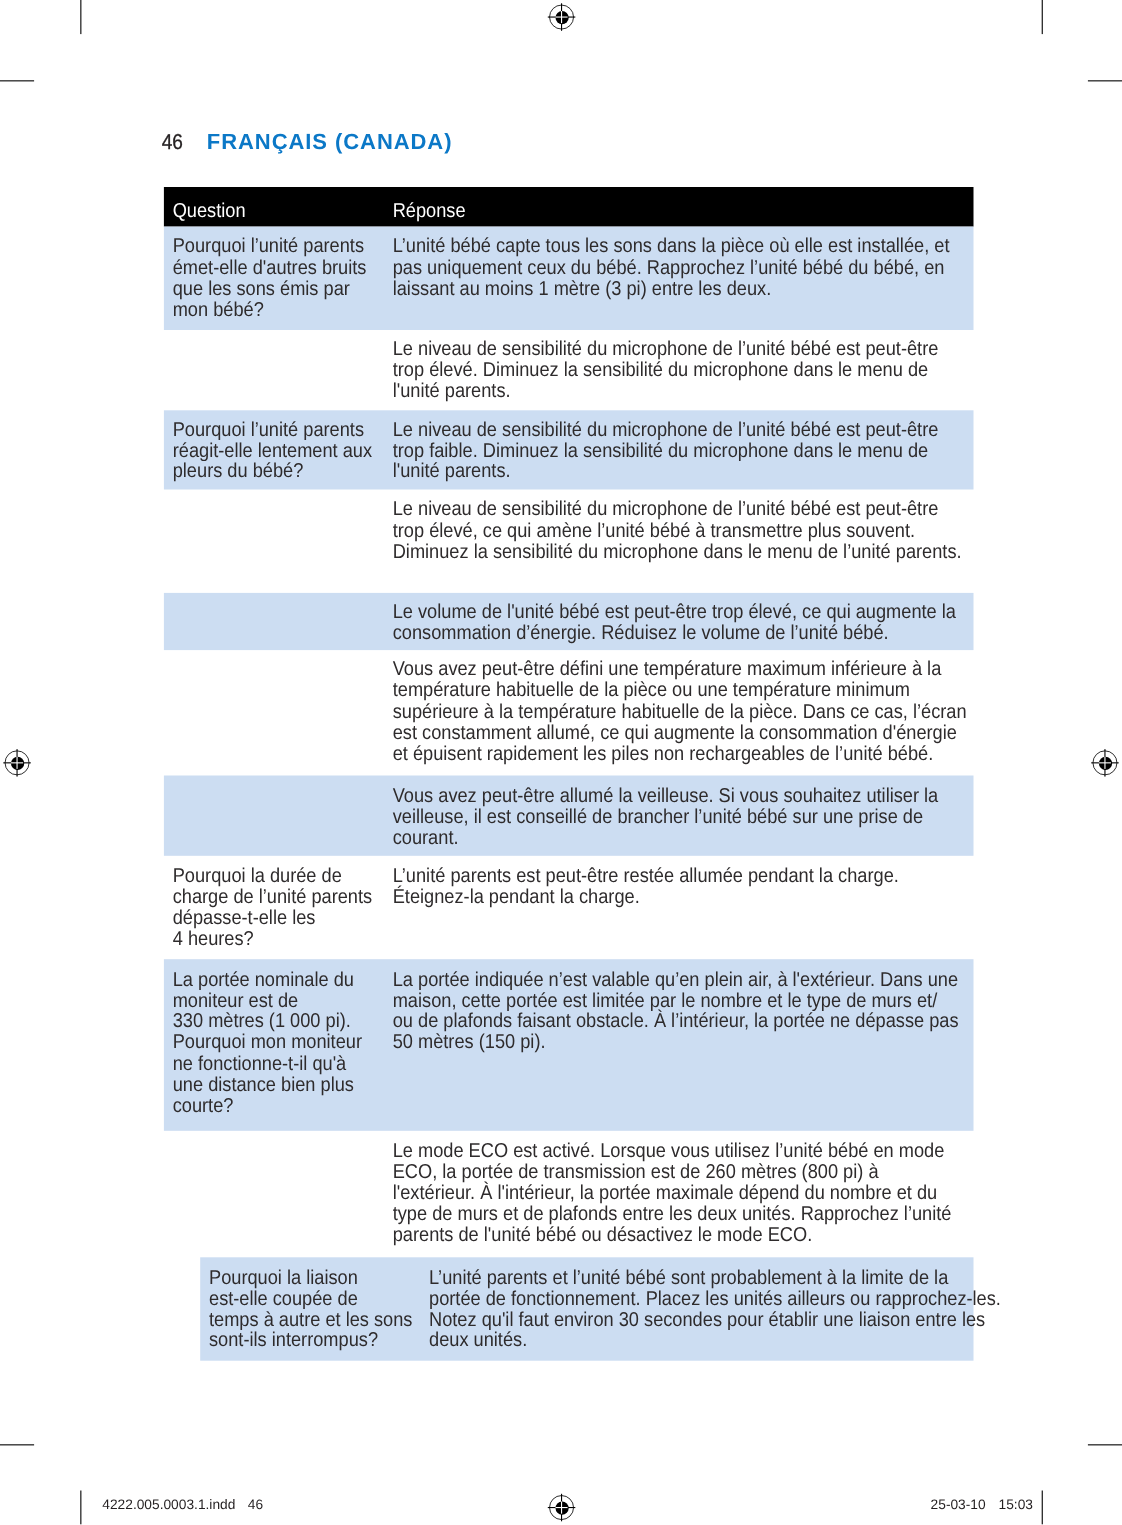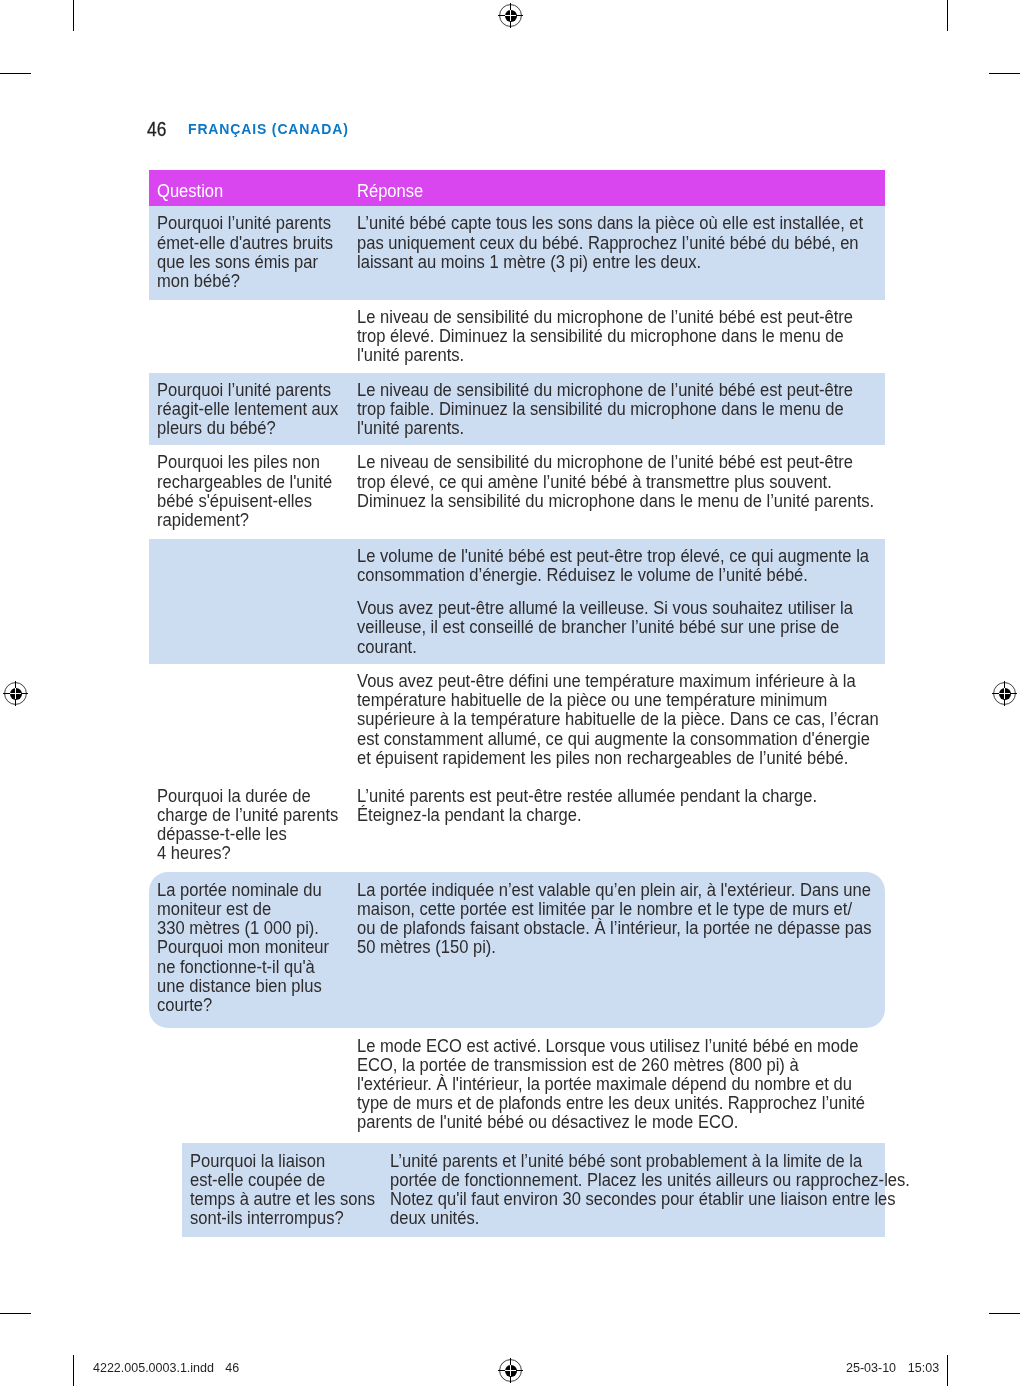"FRANÇAIS (CANADA)" .chapter { font-size: 14px -> 20px }
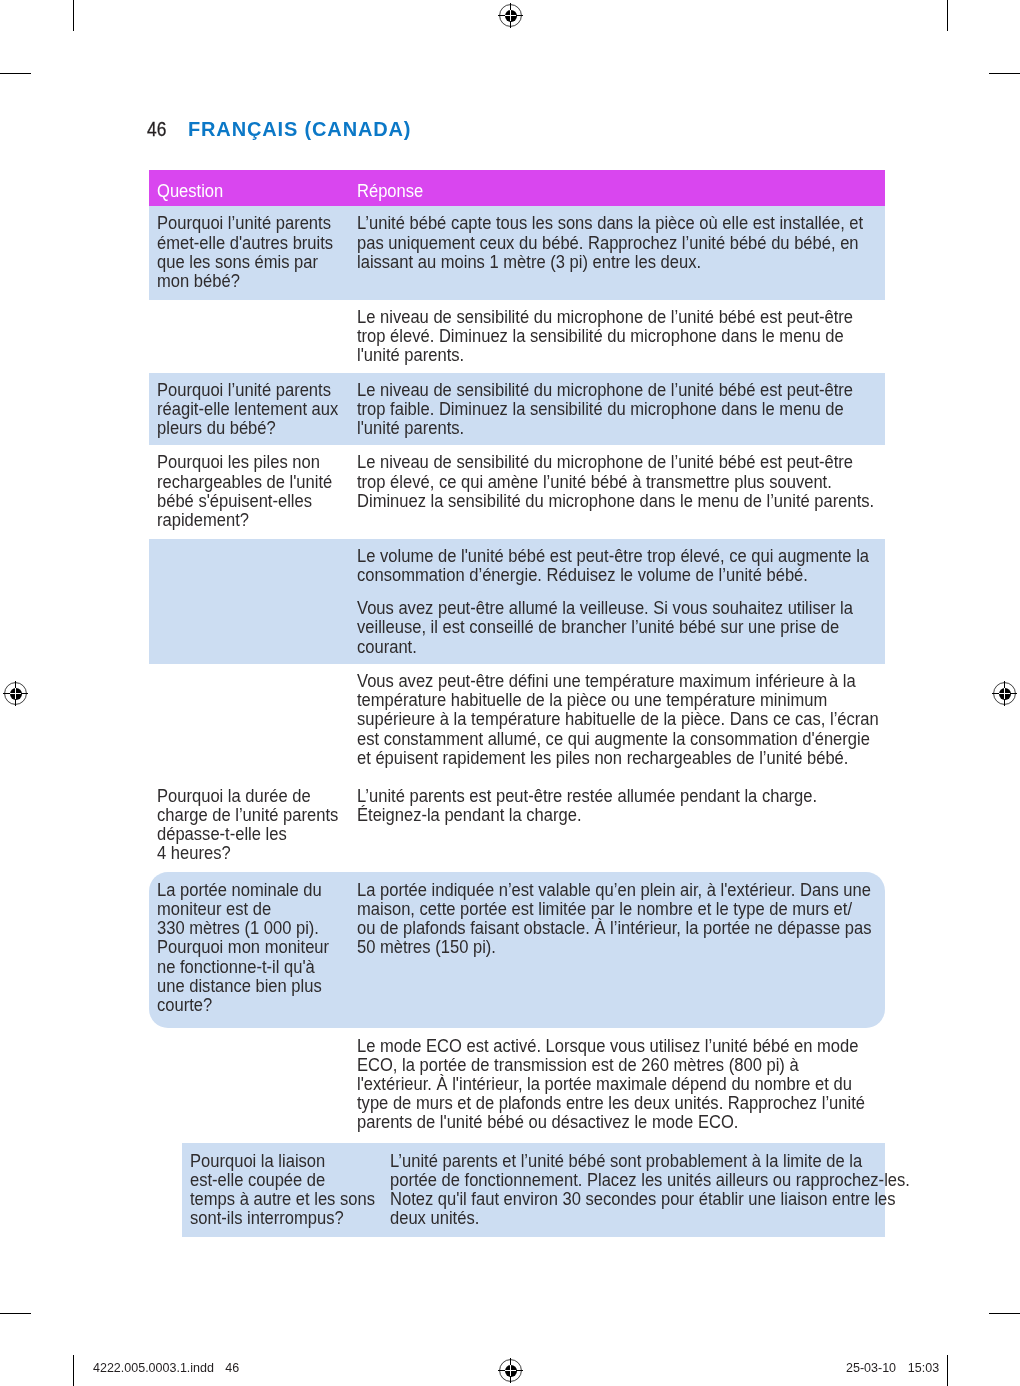"Question" .thead { background: #d946ef -> #000000 }
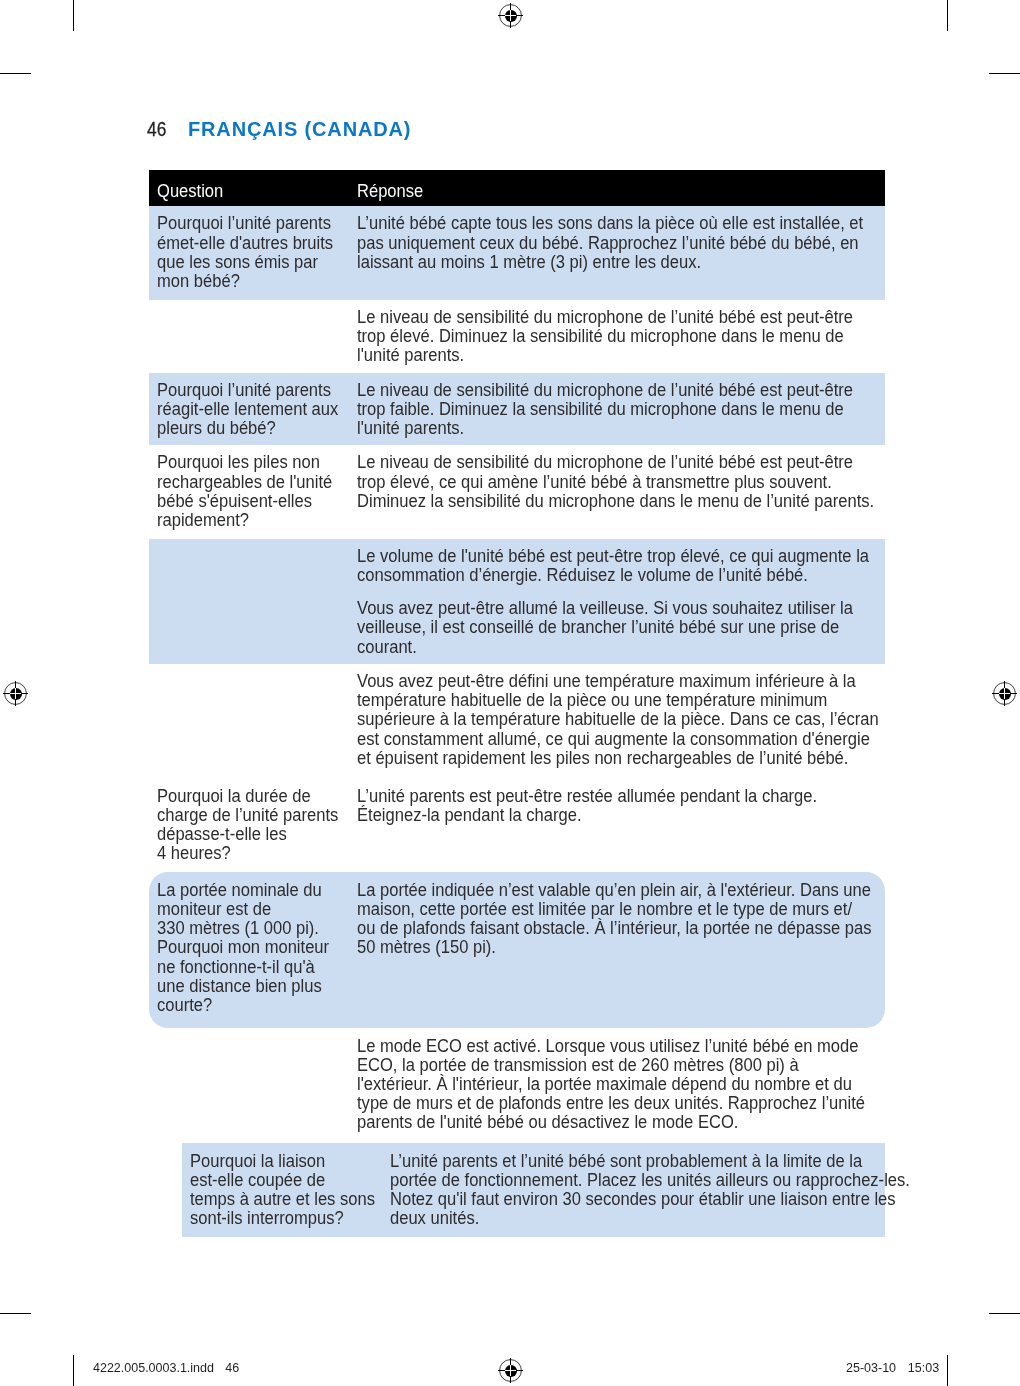"Pourquoi les piles non" div.cell { html: <div> <div>Pourquoi les piles non</div> <div>rechargeables de l'unité</div> <div>bébé s'épuisent-elles</div> <div>rapidement?</div> </div> -> none }
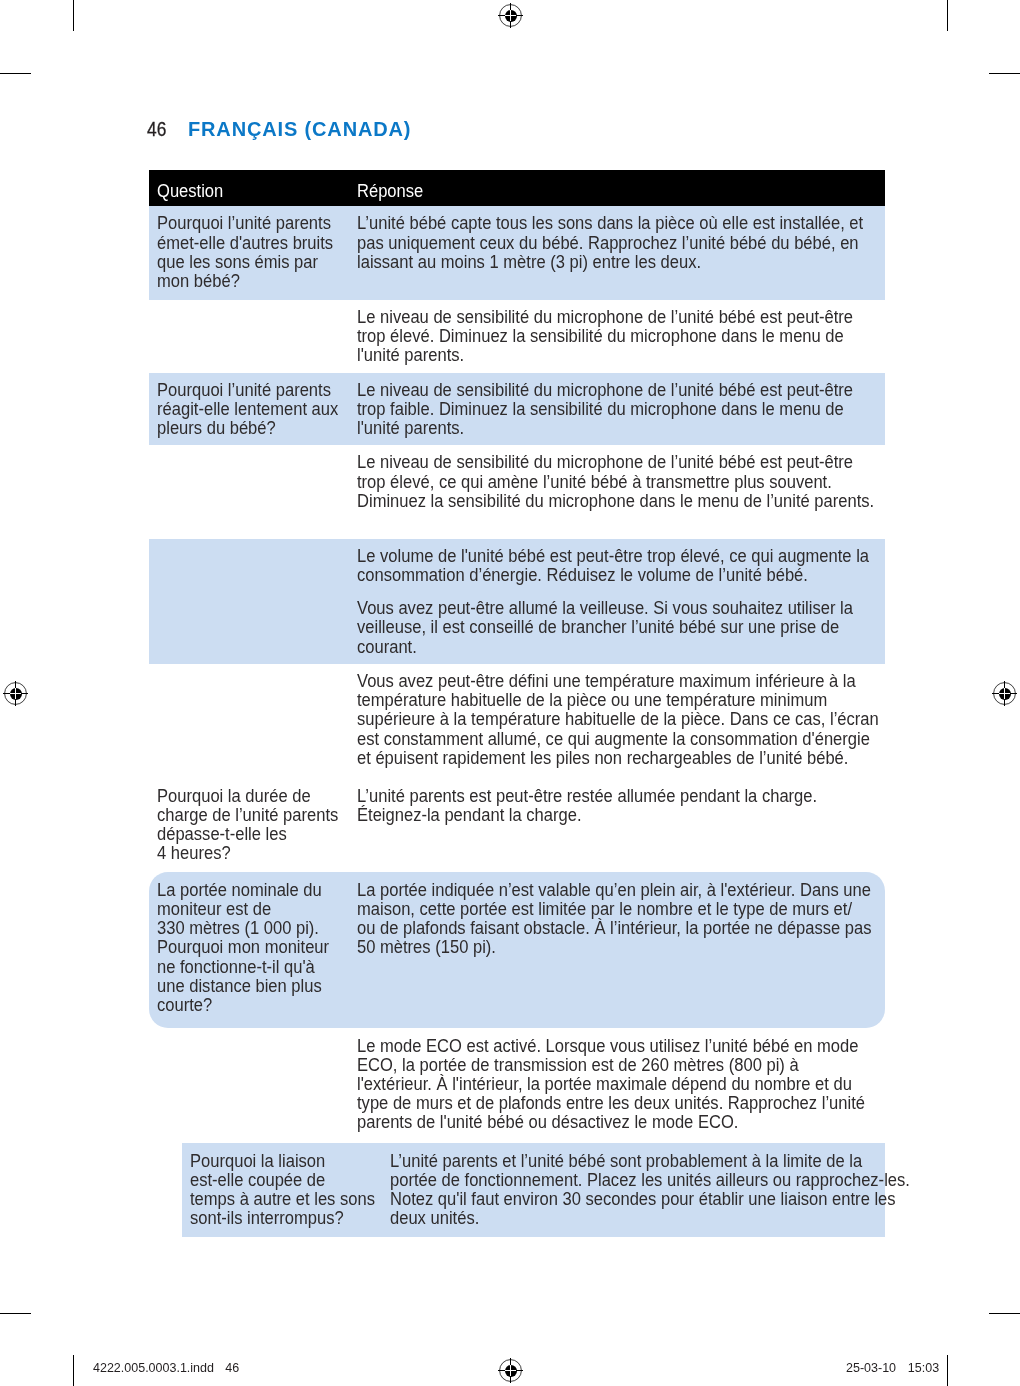"Vous avez peut-être allumé la" div.row { order: before "Vous avez peut-être défini une" -> after "Vous avez peut-être défini une" }
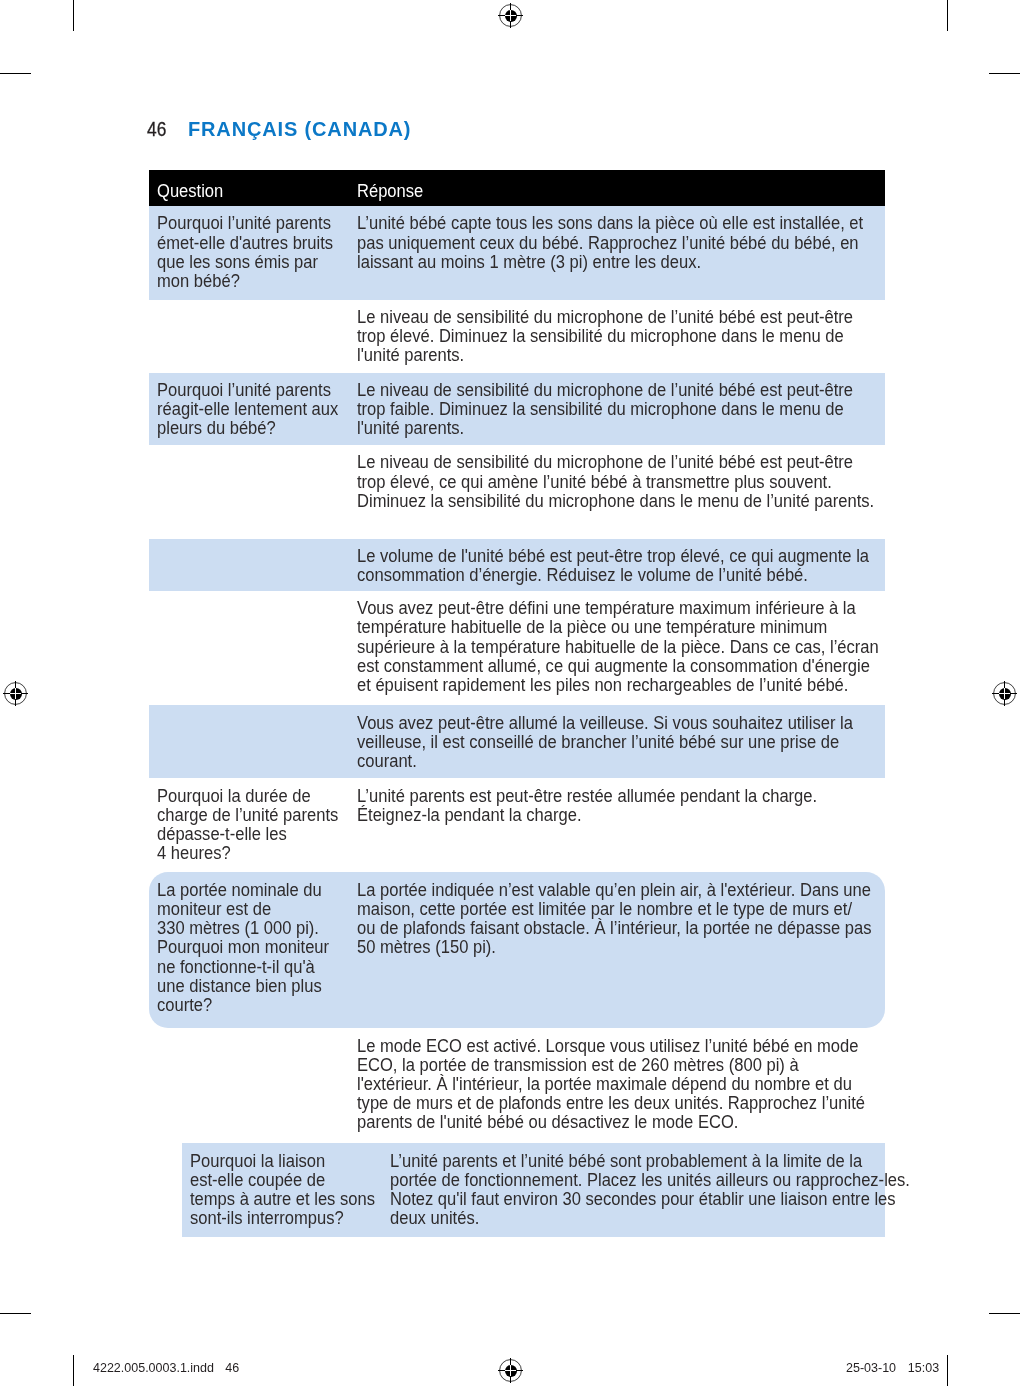"La portée nominale du" div.row { border-radius: 19px -> none }
